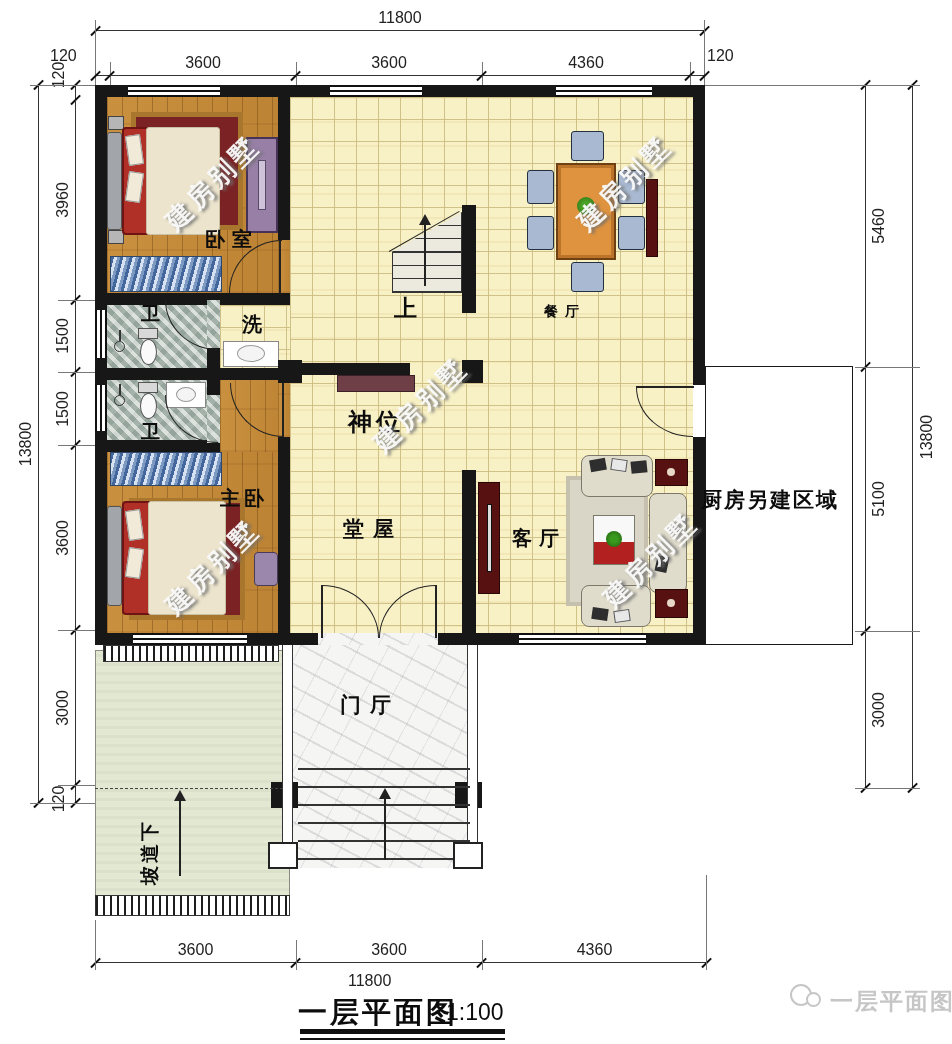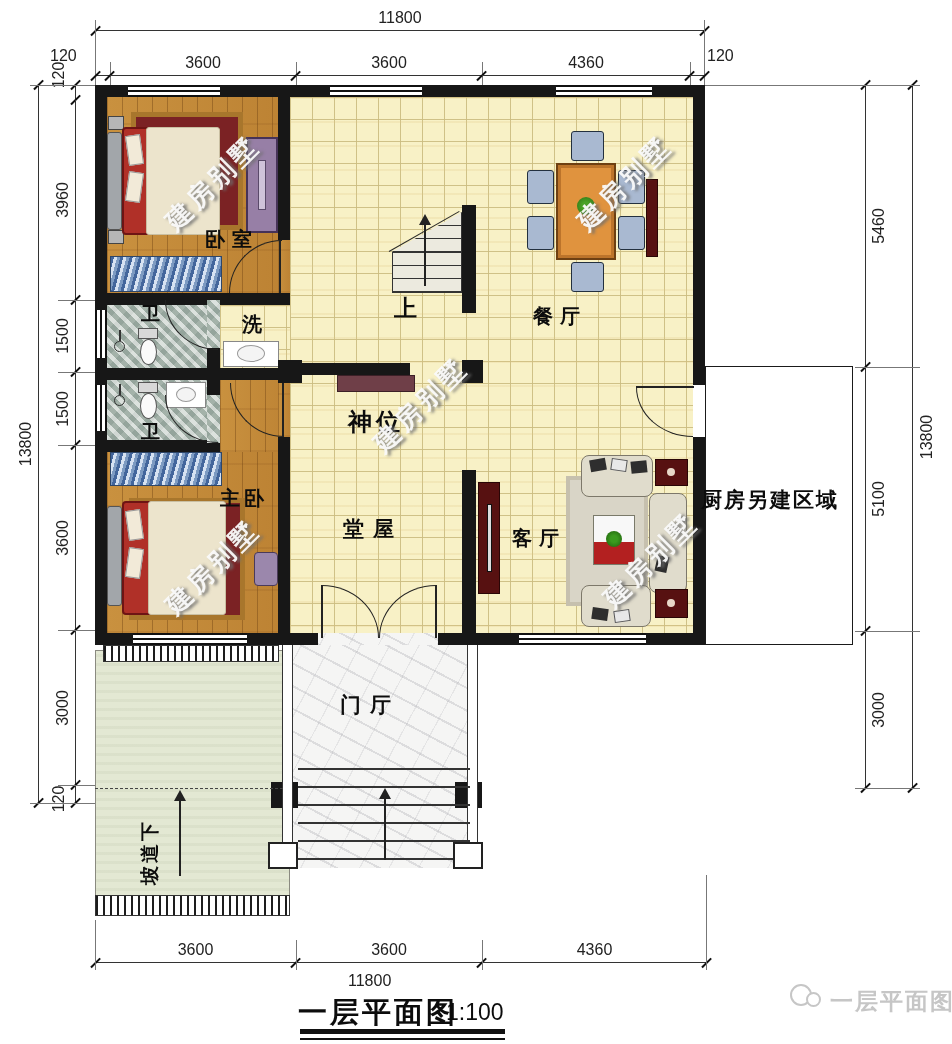"餐厅" div.lbl { font-size: 20px -> 14px; left: 533px -> 544px }
